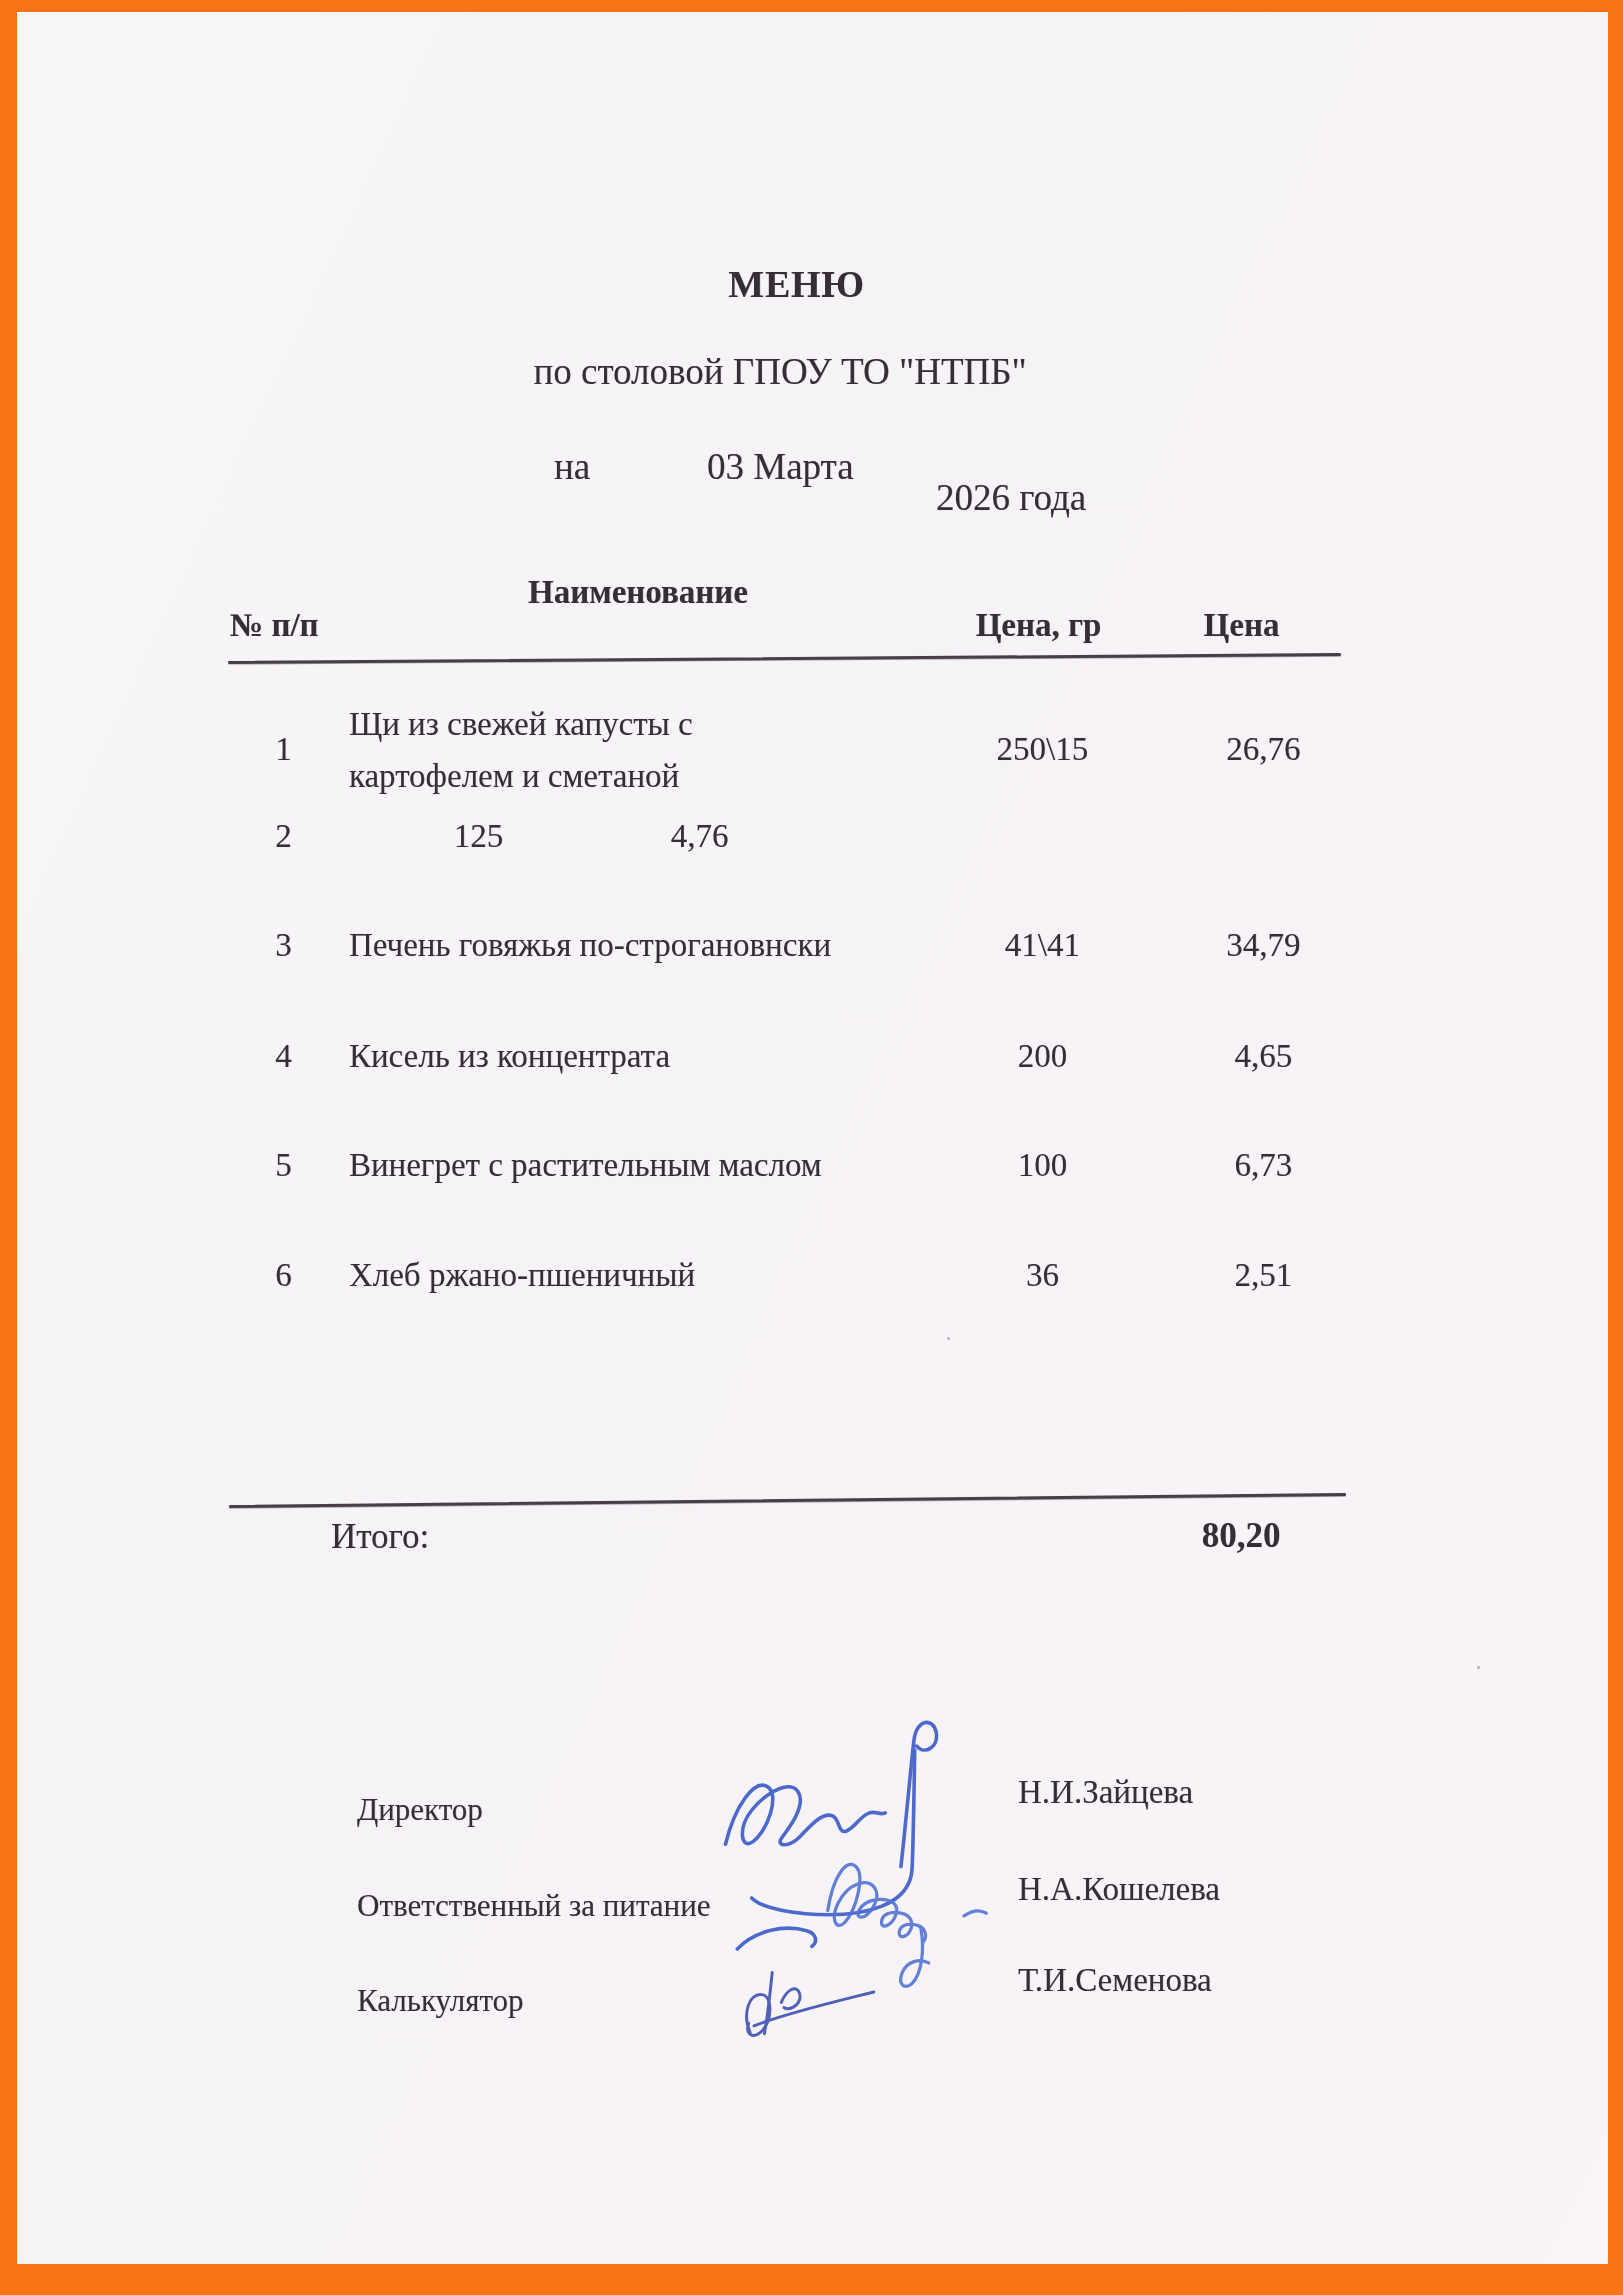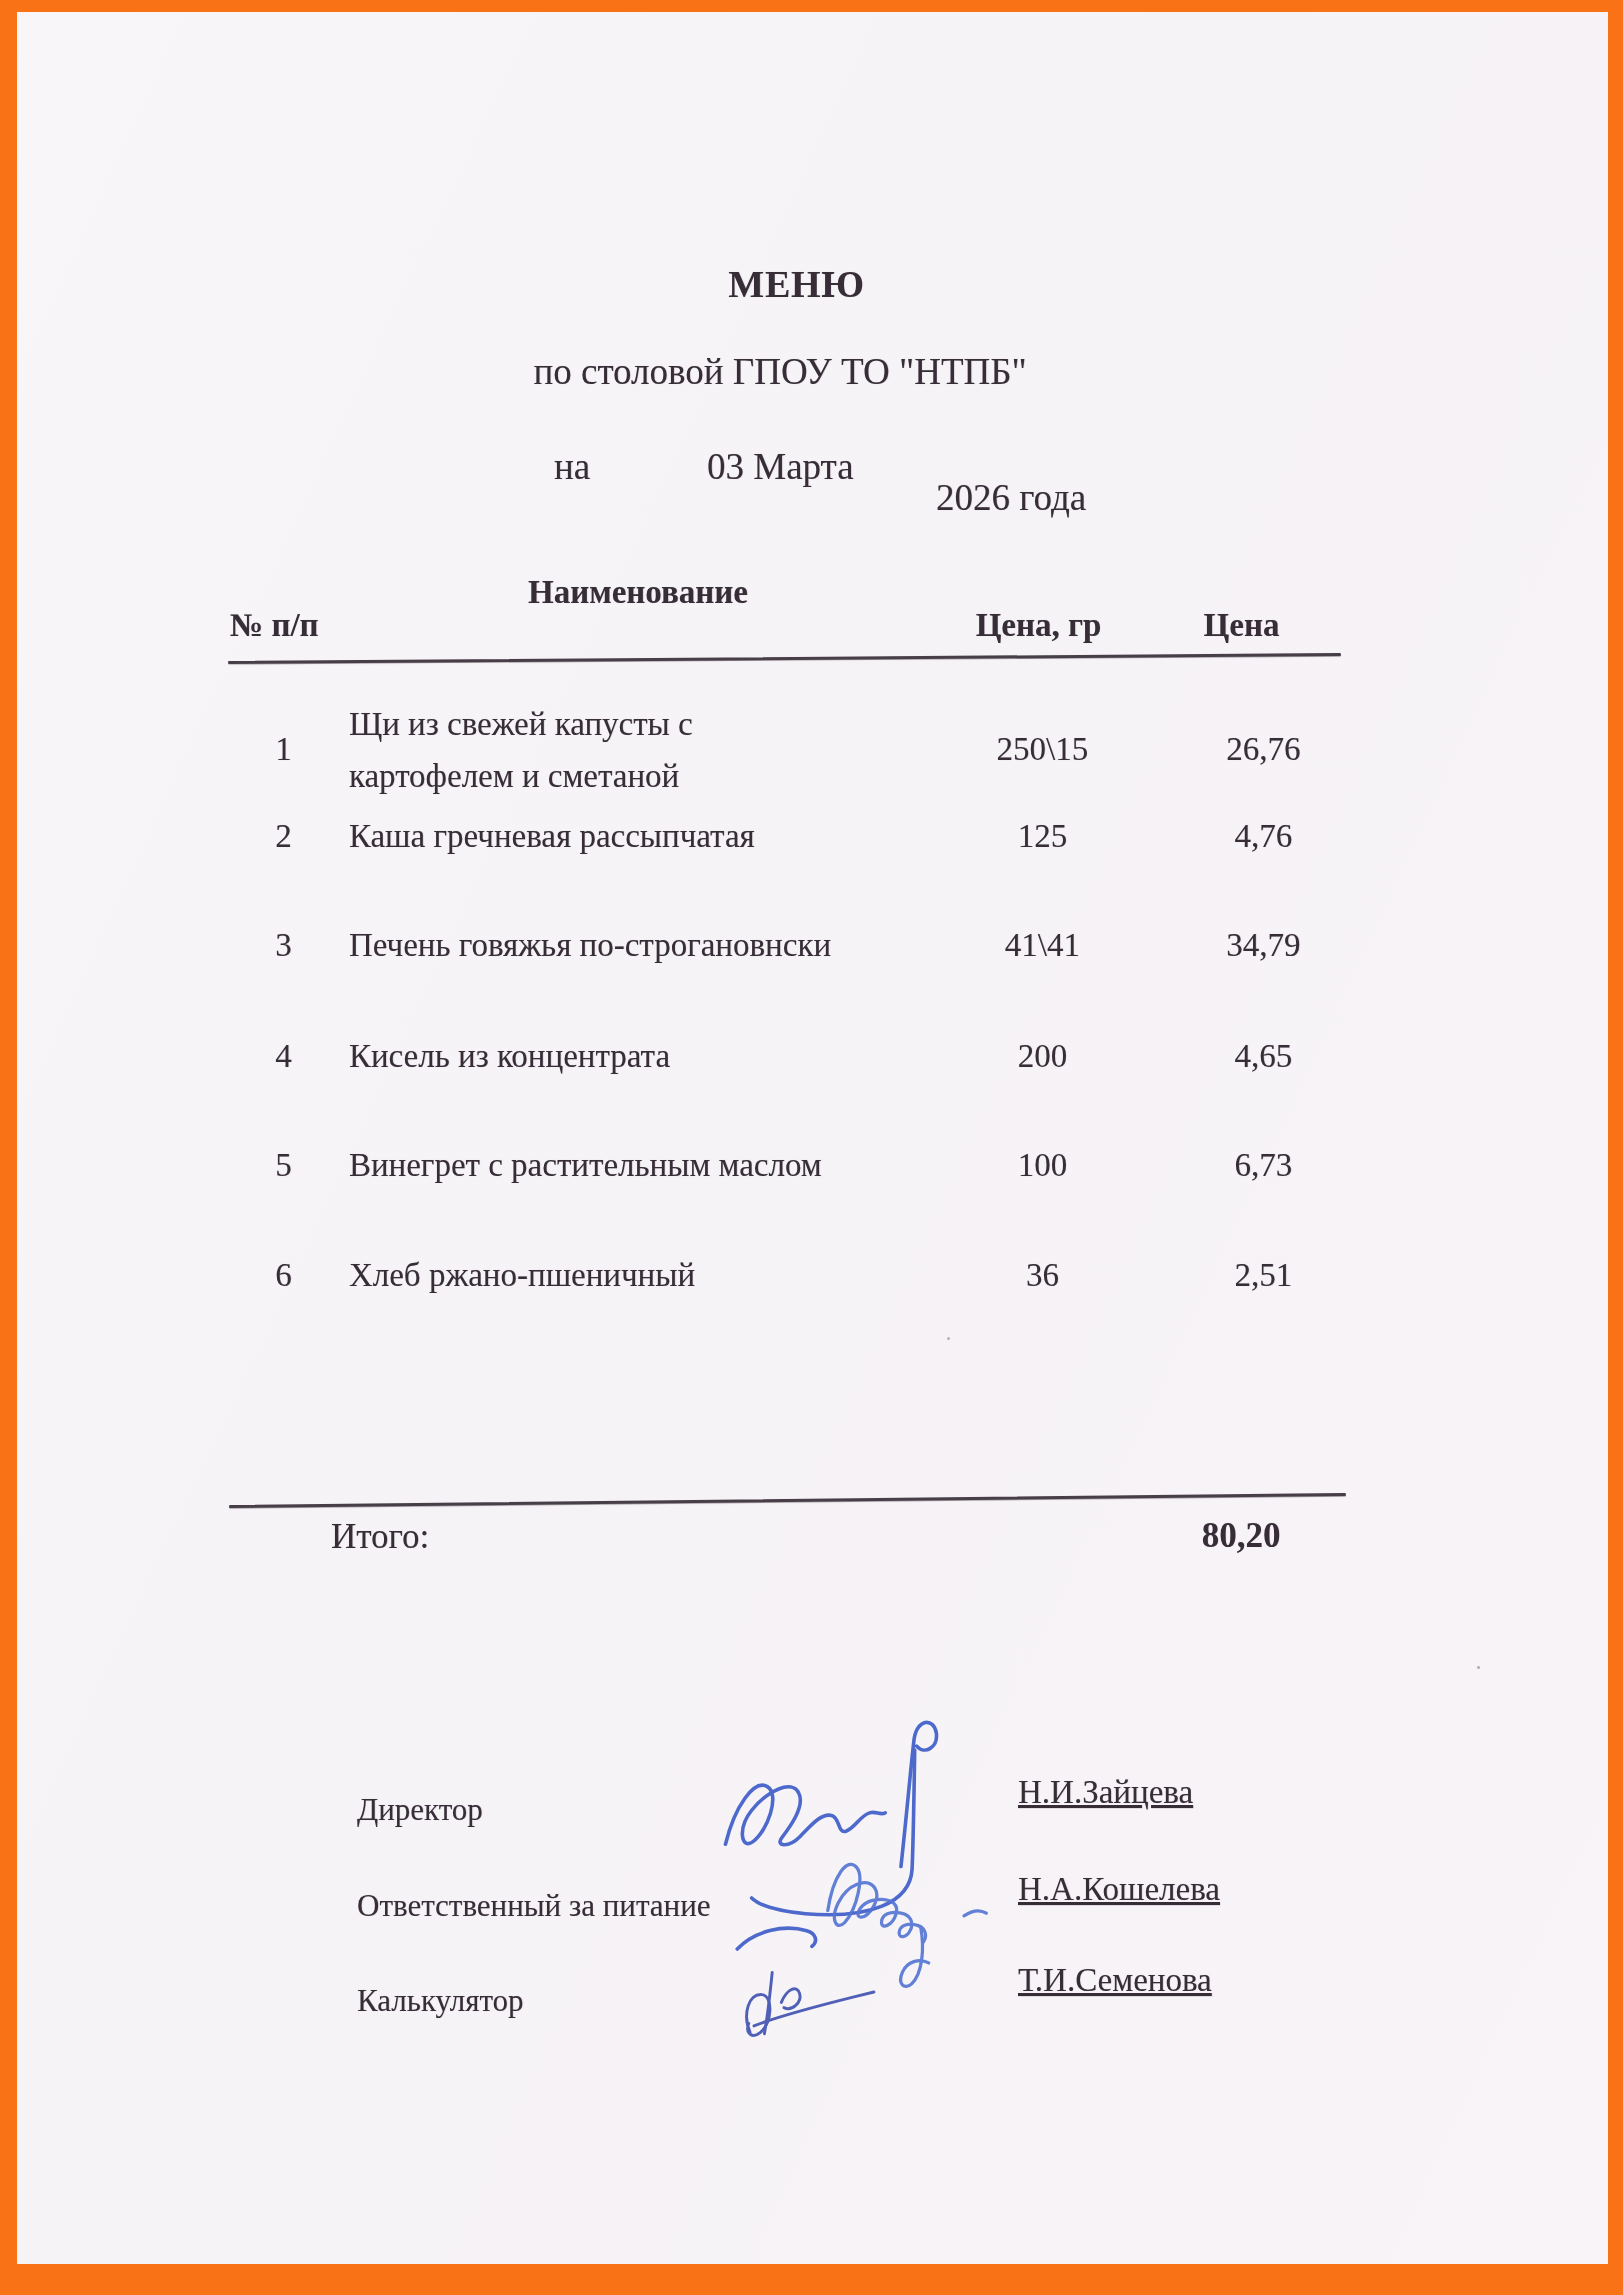"Каша гречневая рассыпчатая" div.c-name { html: <div>Каша гречневая рассыпчатая</div> -> none }
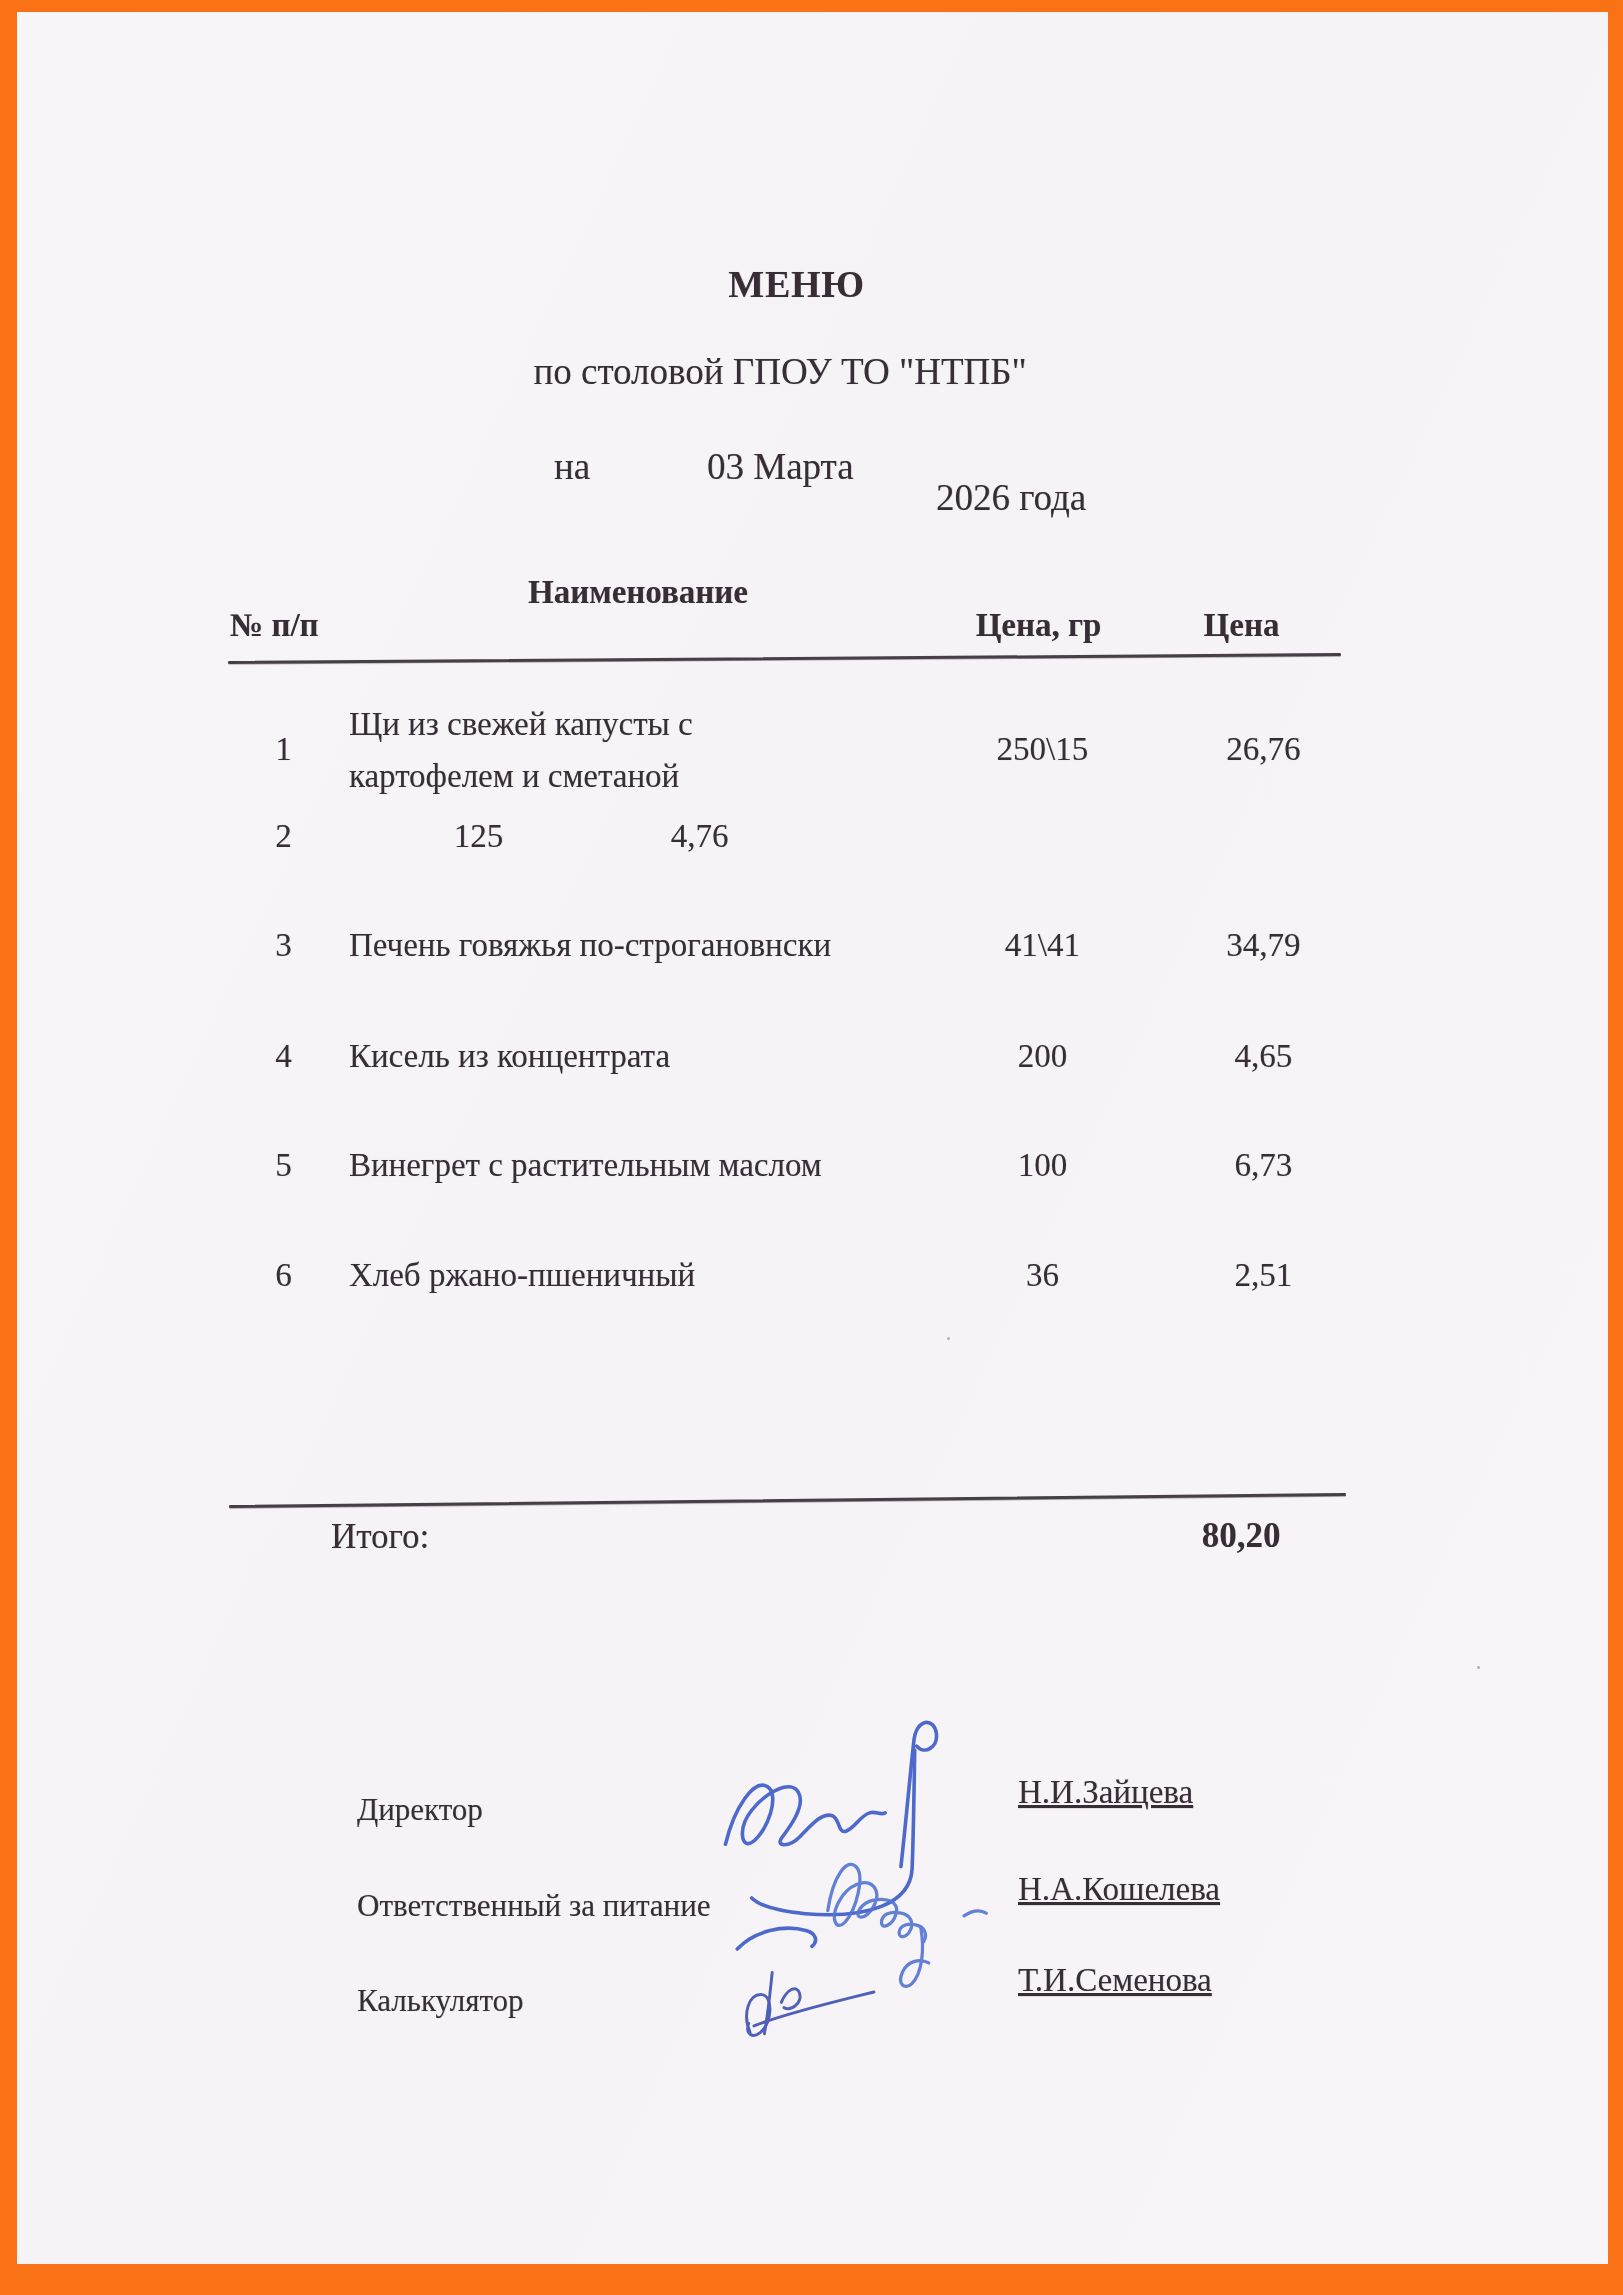"Н.И.Зайцева" .sig-name { text-decoration: underline -> none }
